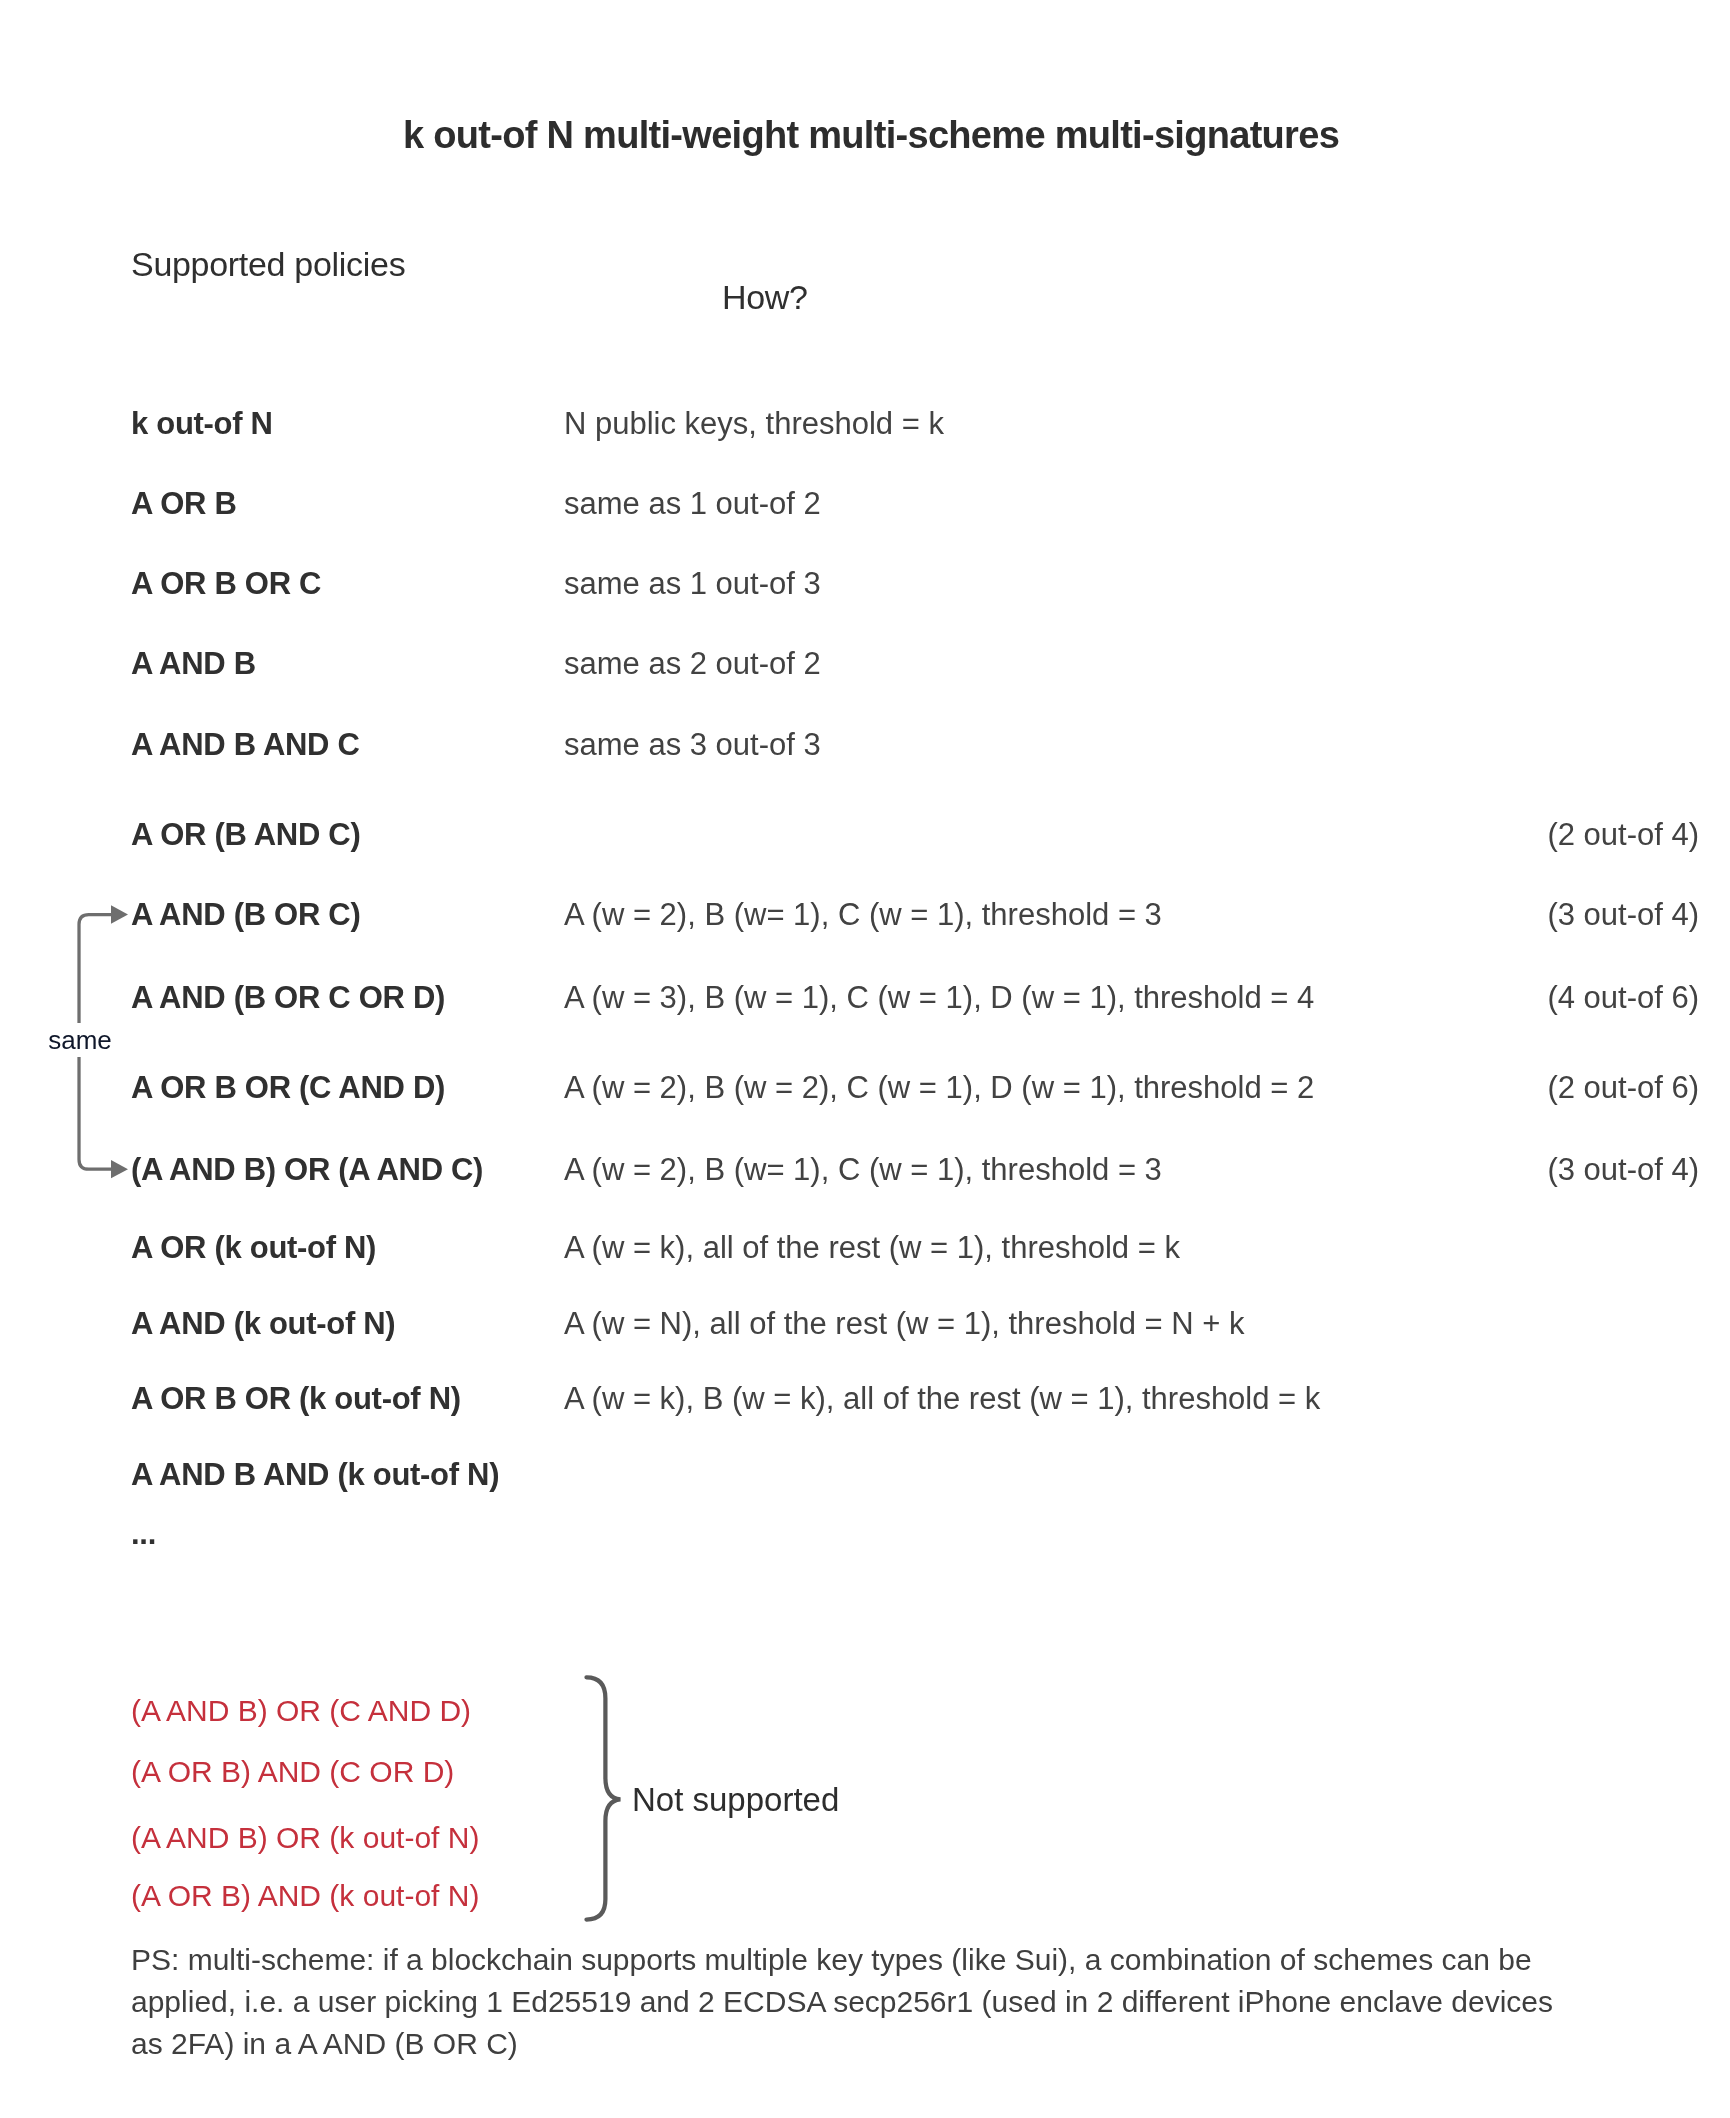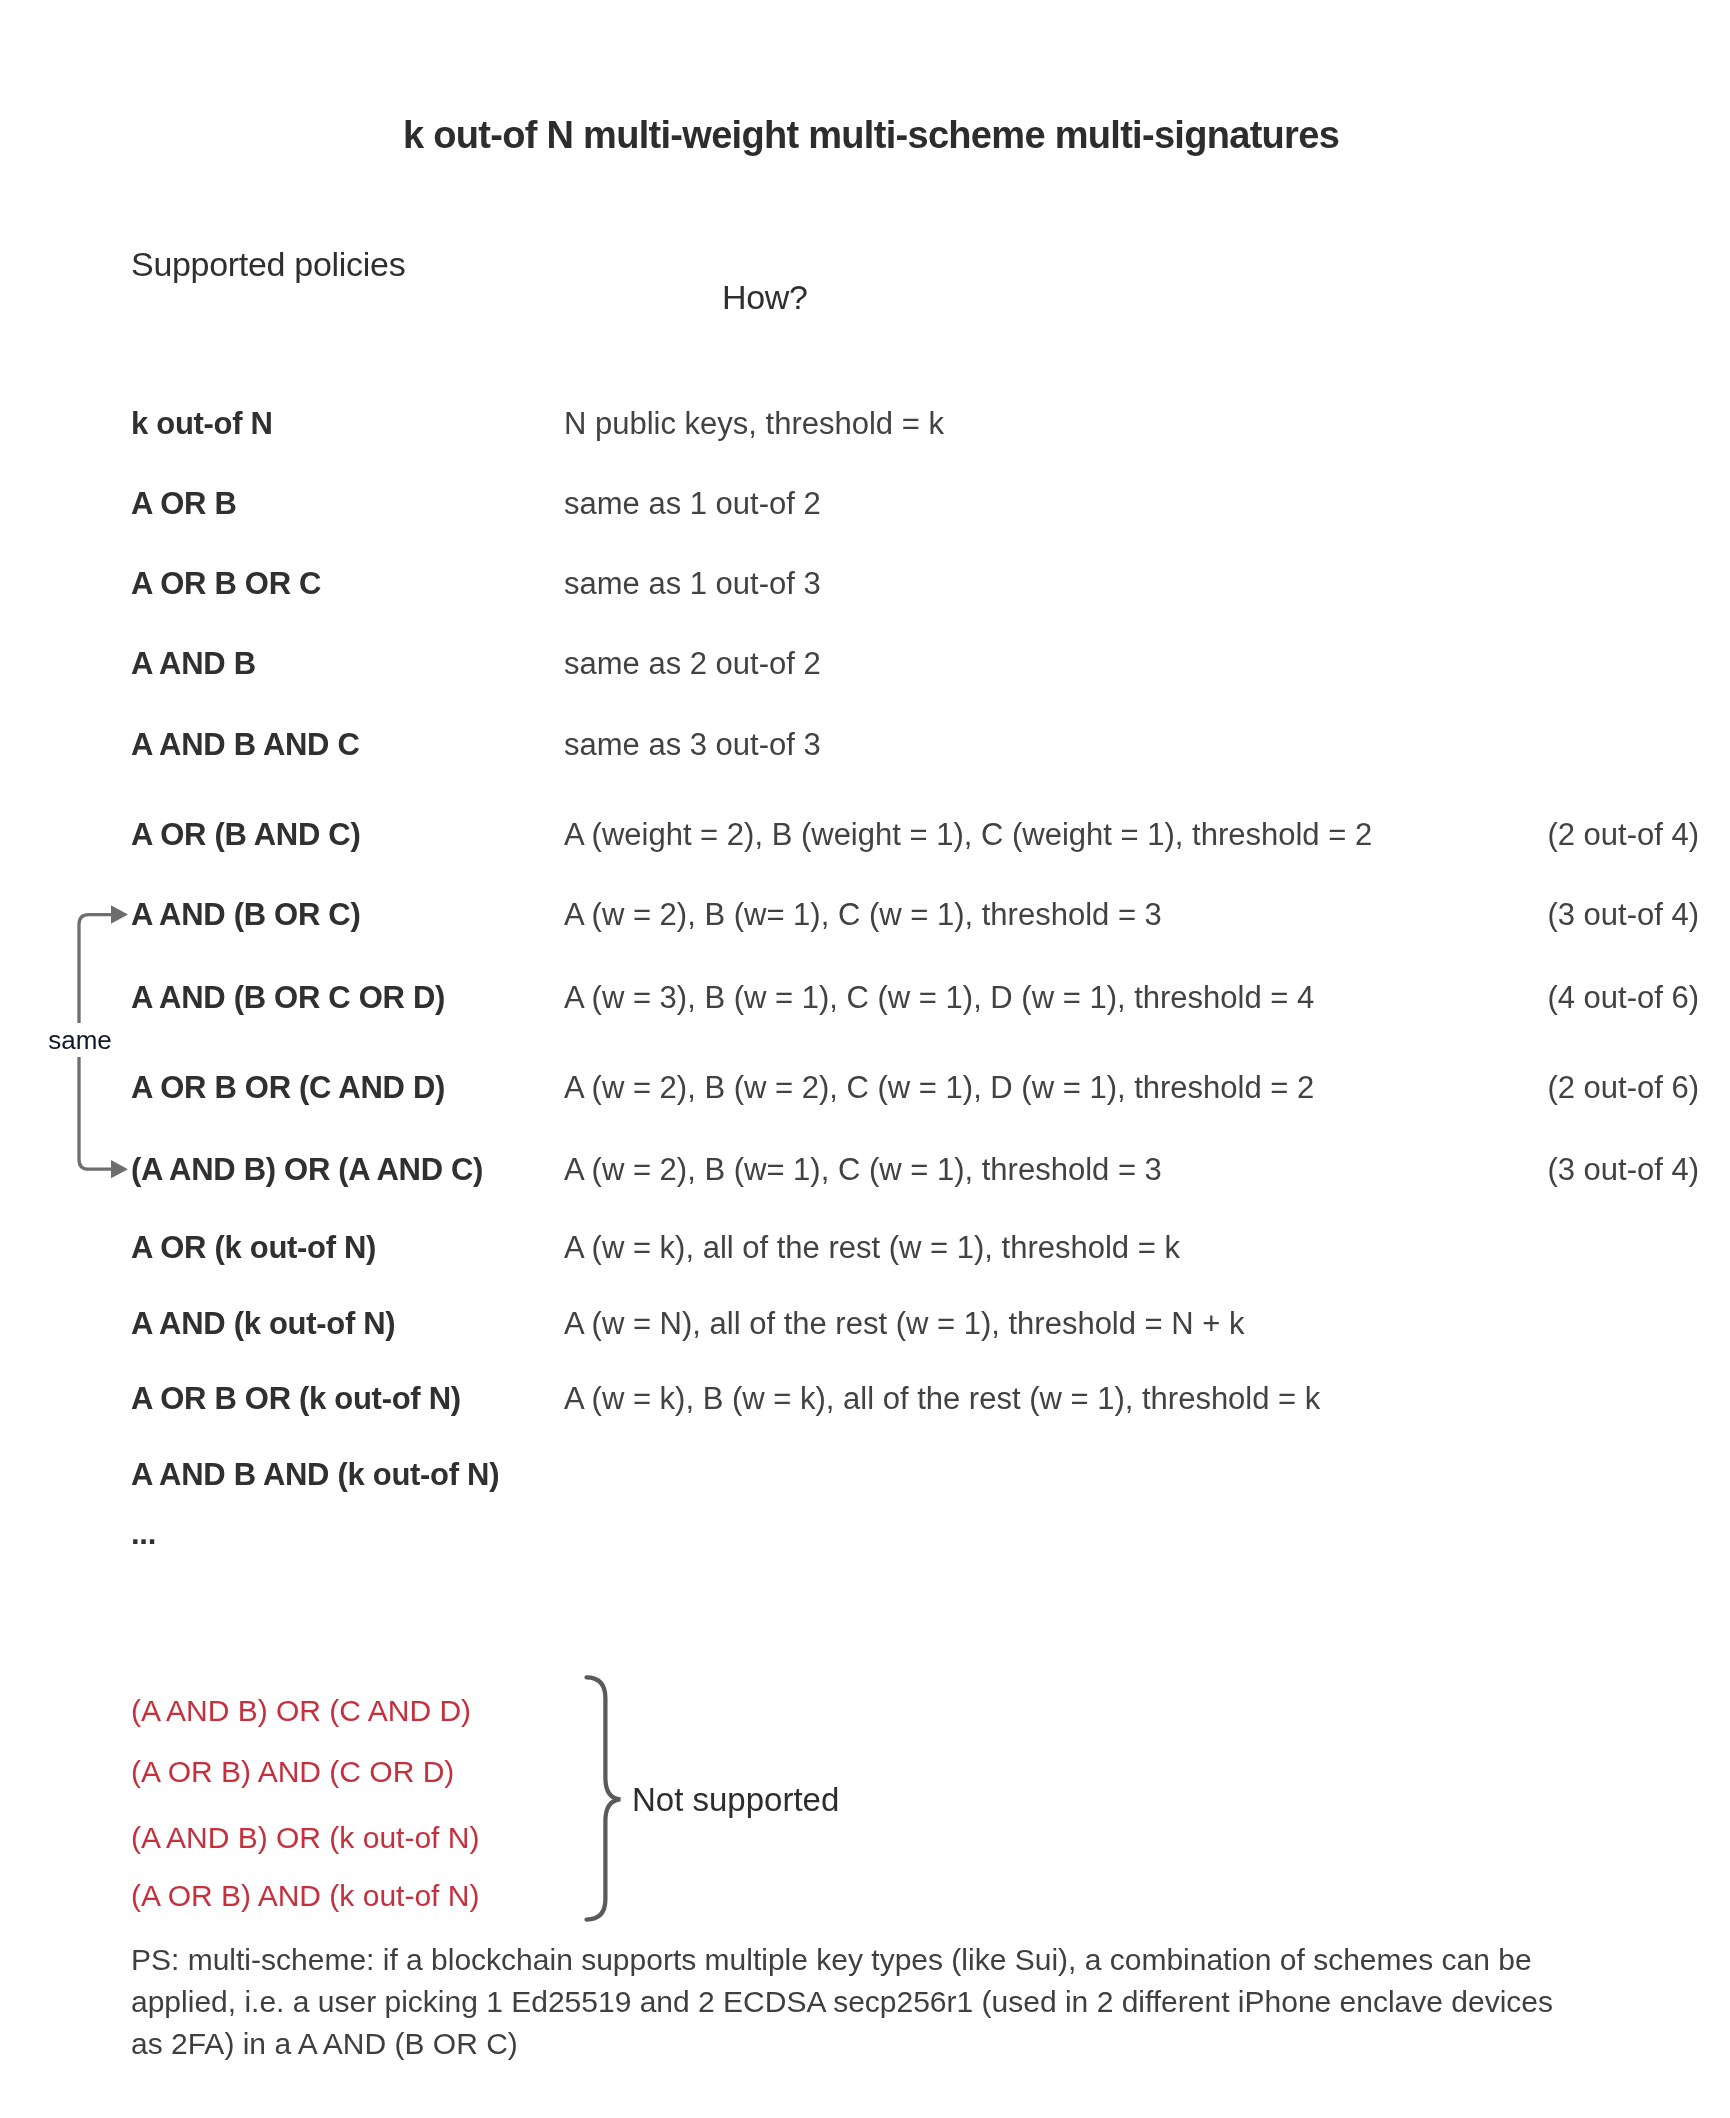"A (weight = 2), B" span.how { html: <span>A (weight = 2), B (weight = 1), C (weight = 1), threshold = 2</span> -> none }
